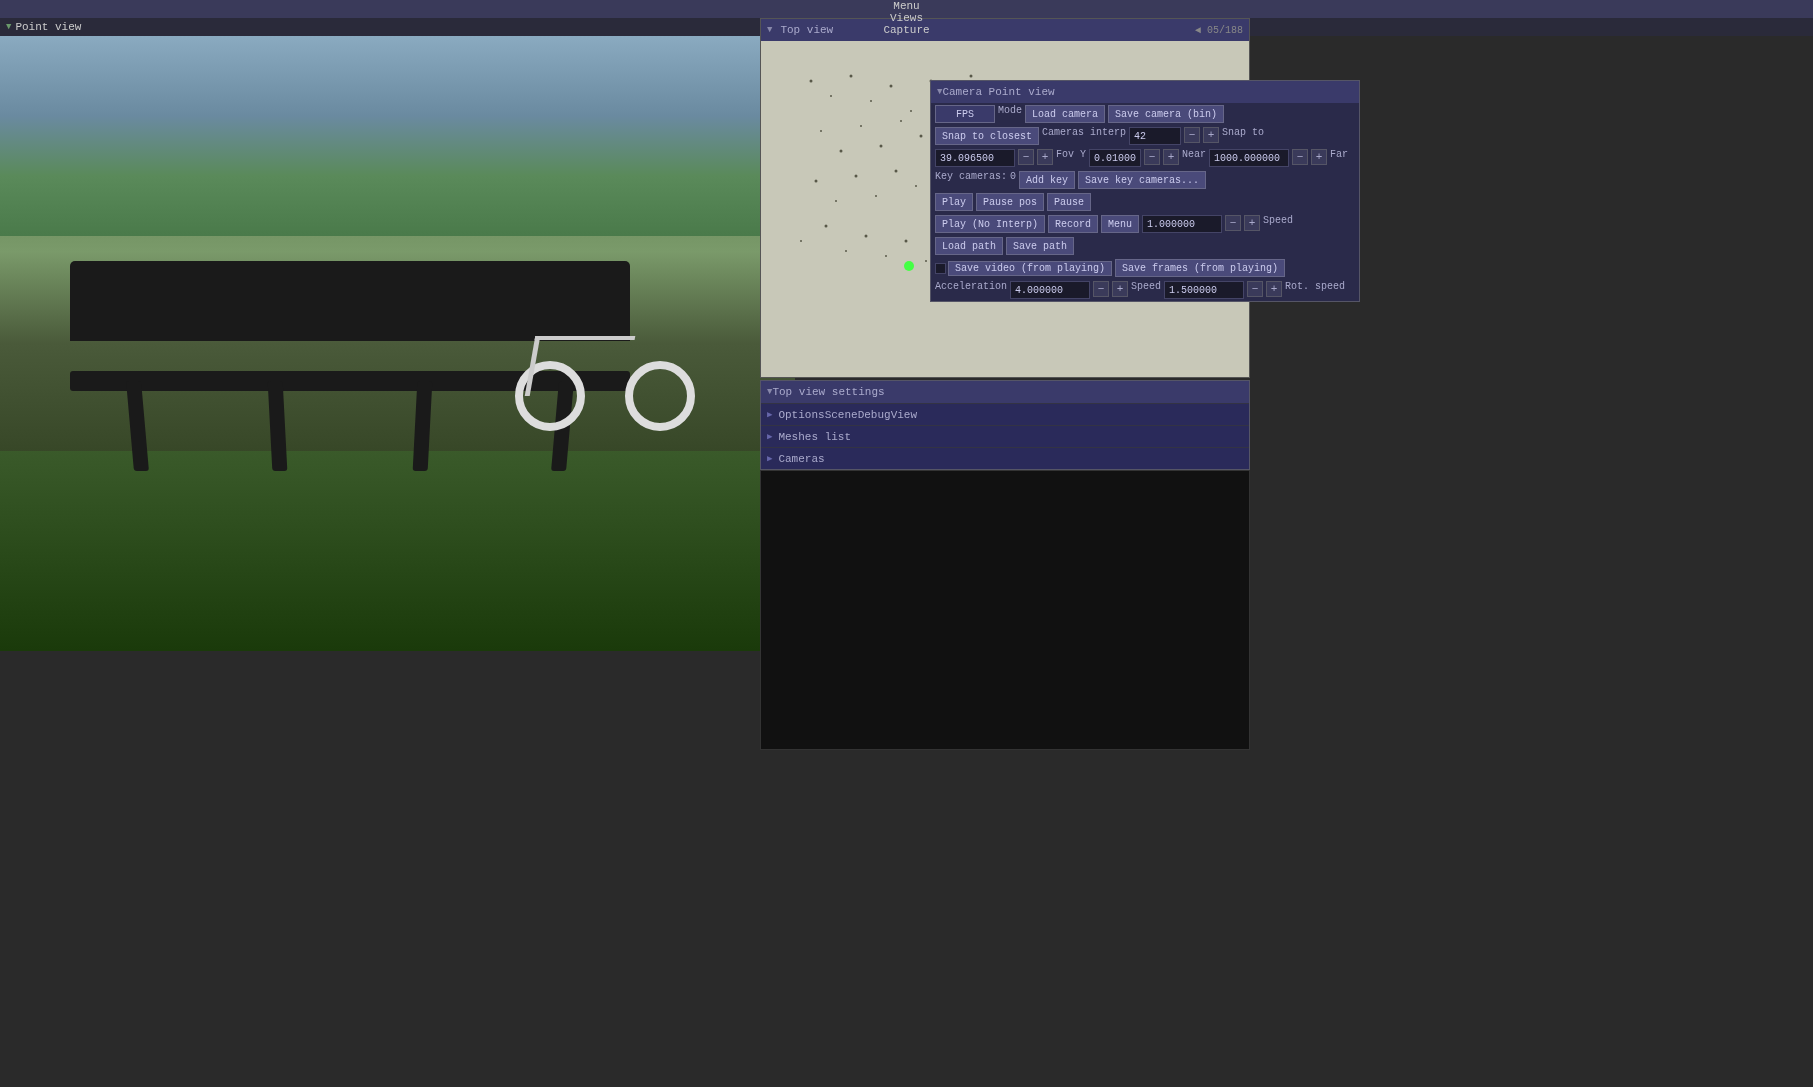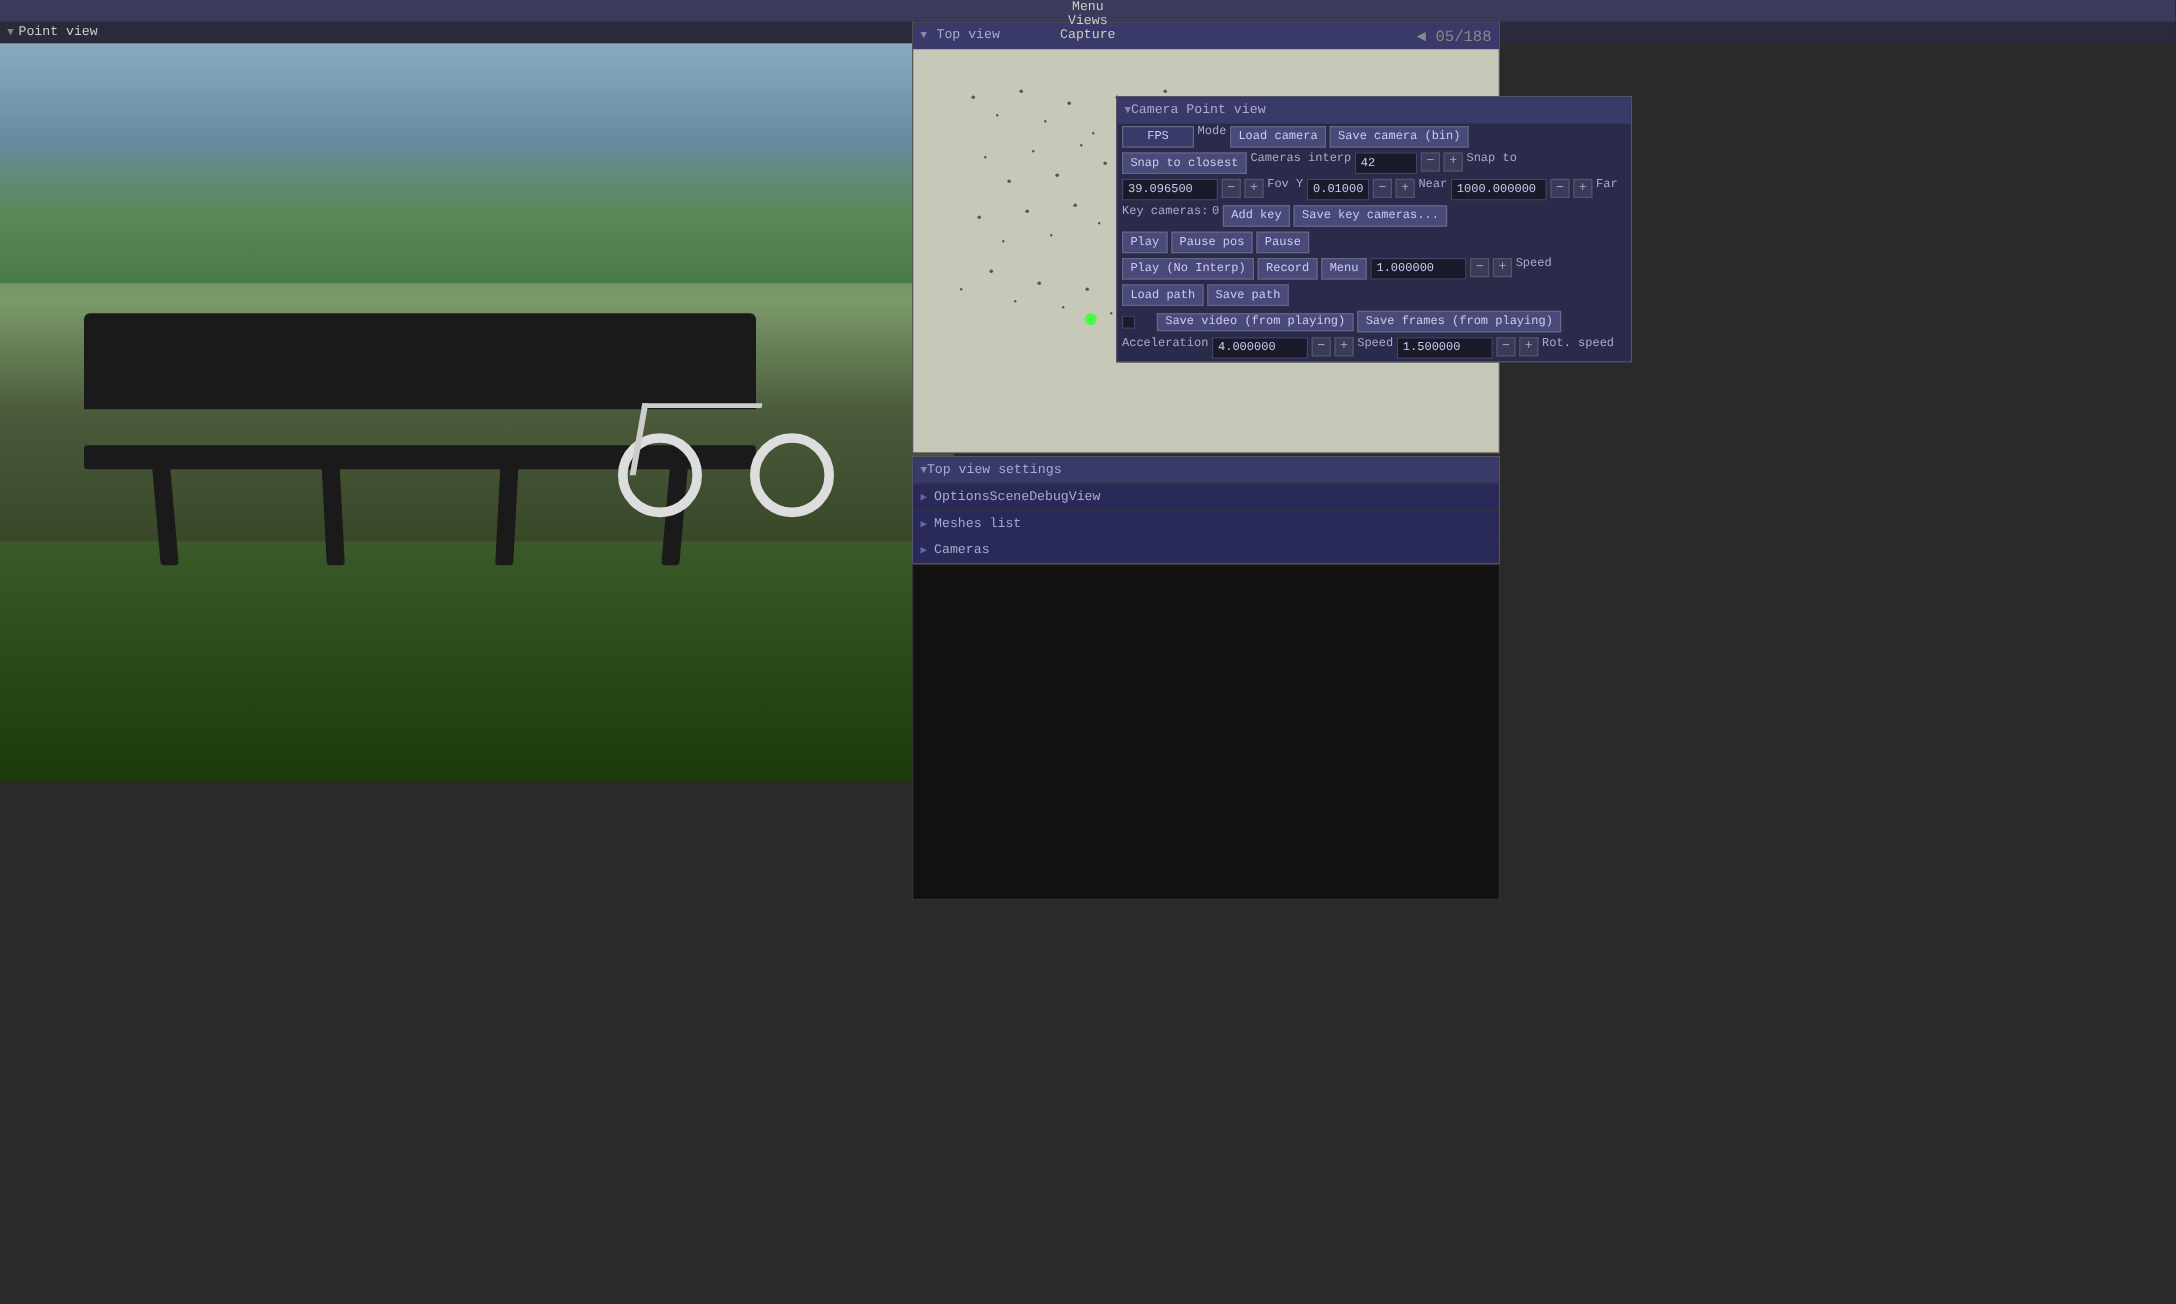"◄ 05/188" span { font-size: 13px -> 10px }
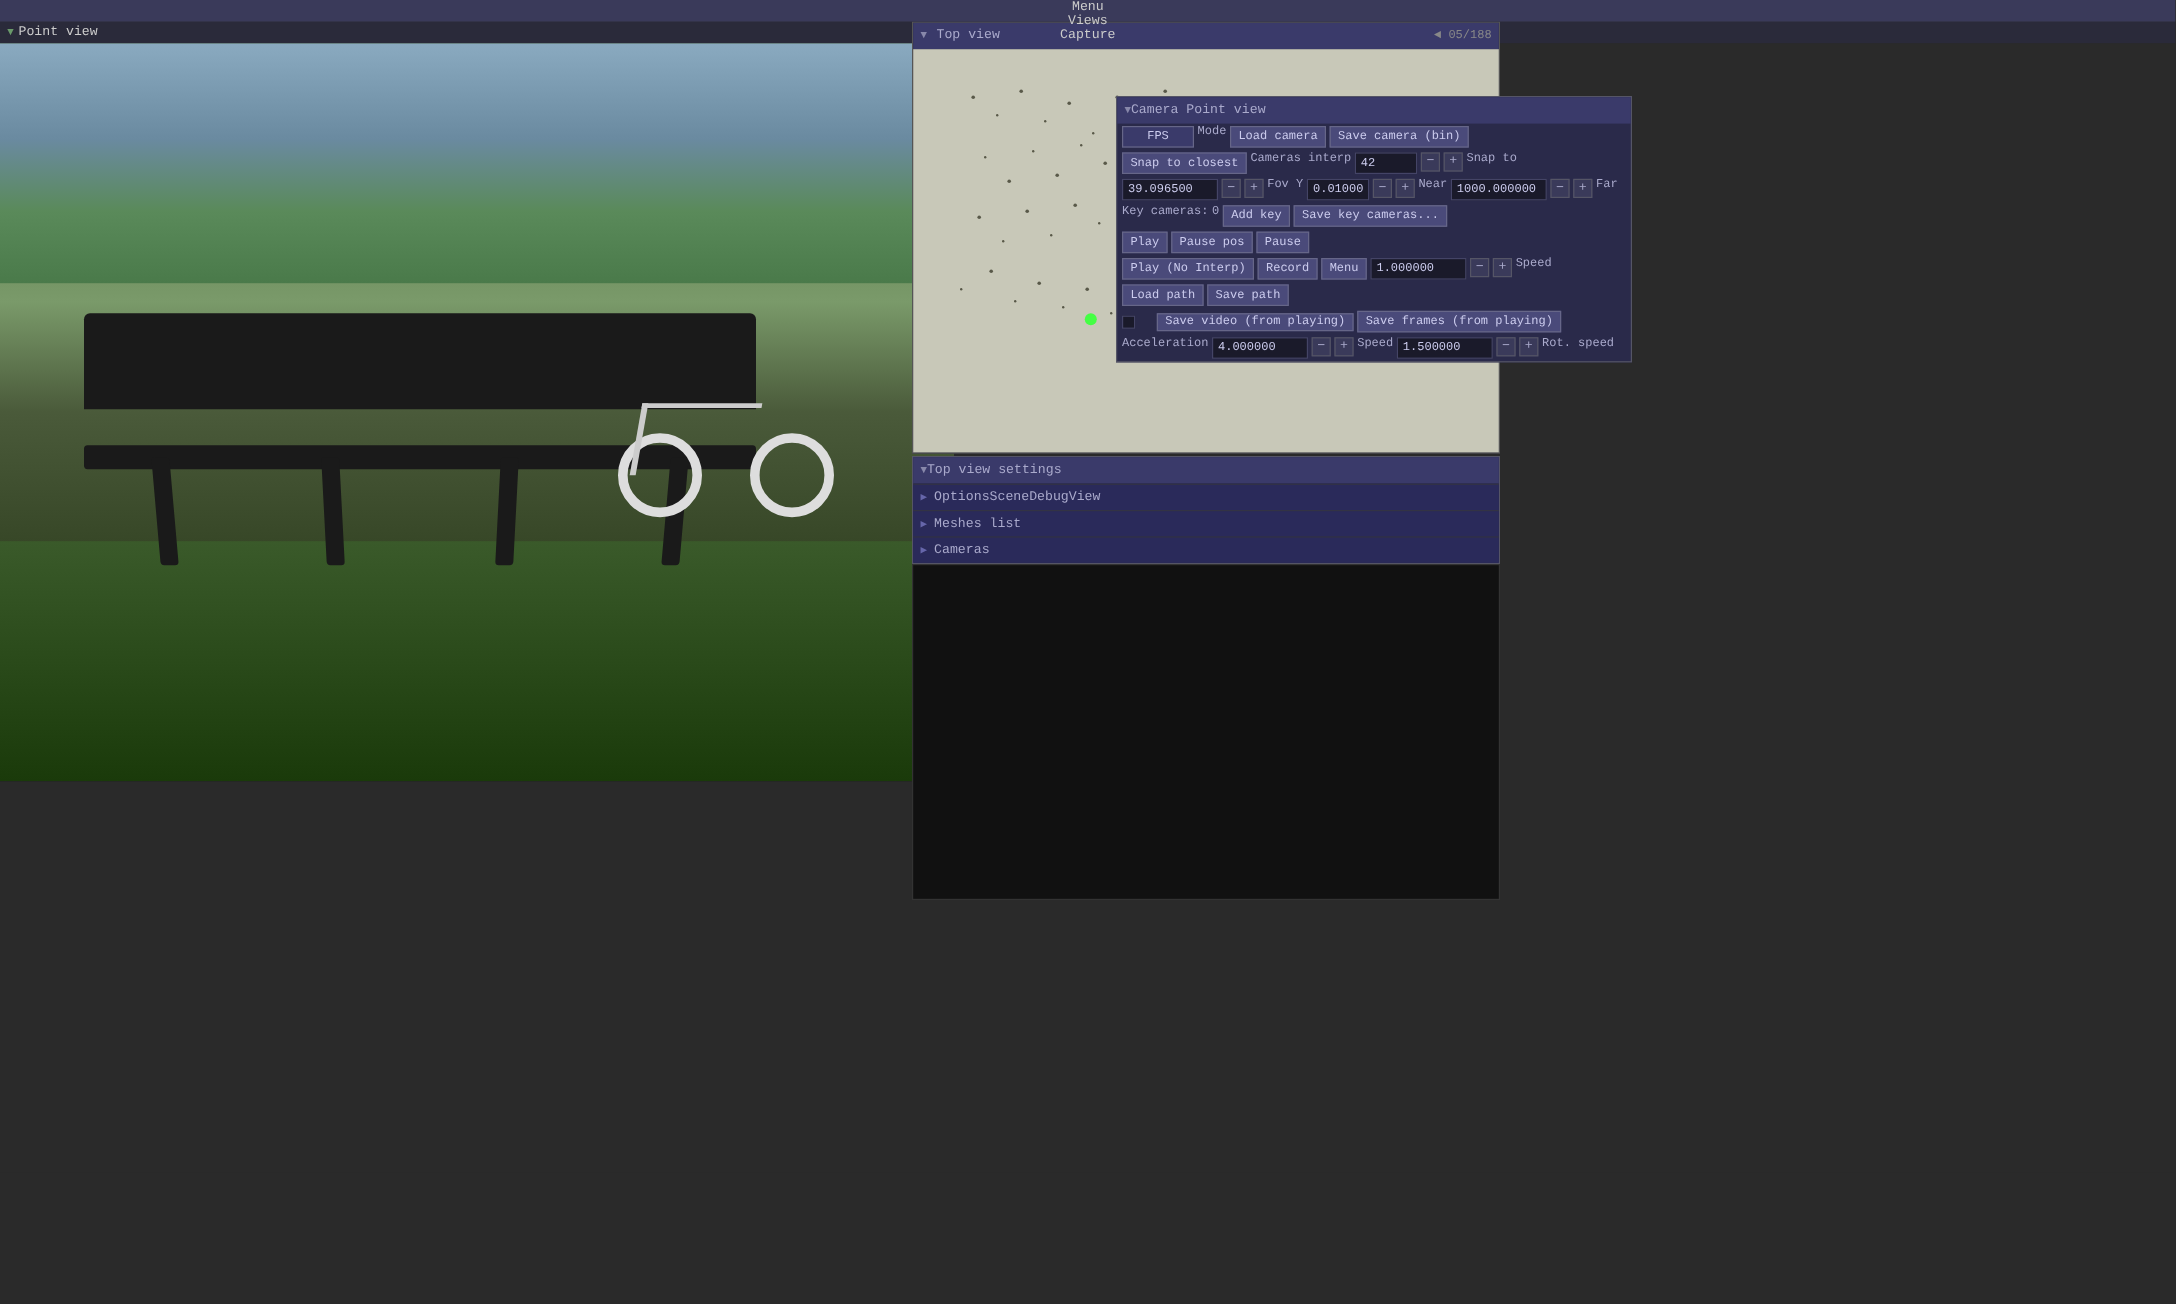"Save video (from playing)" .checkbox-wrap { gap: 18px -> 2px }
